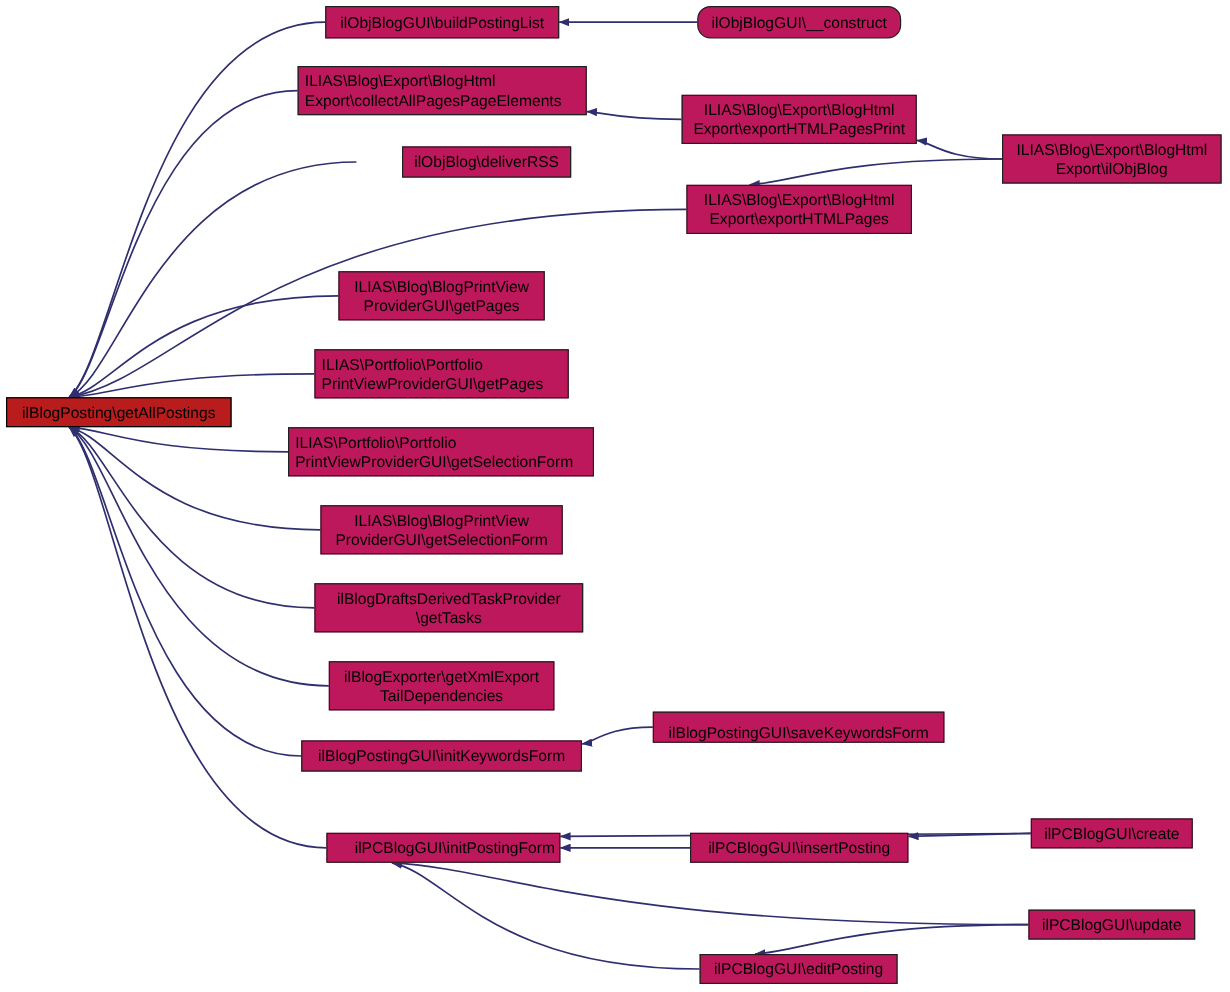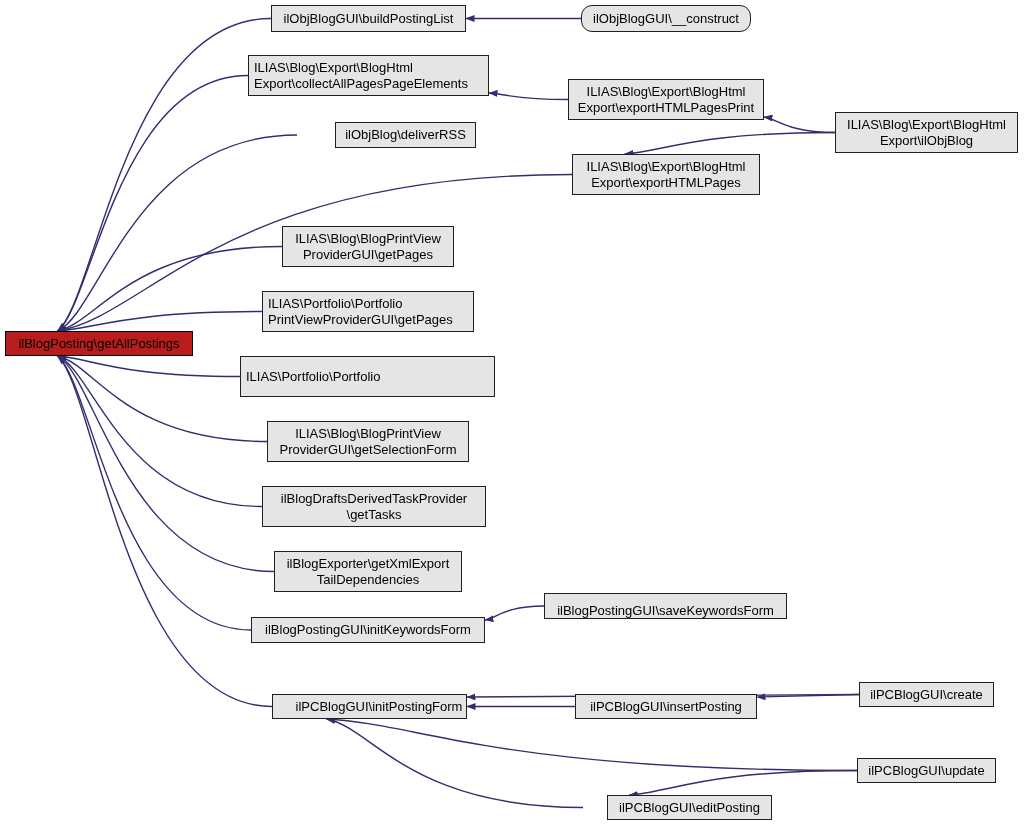"ilObjBlogGUI\buildPostingList" .node { background: #e5e5e5 -> #be185d }
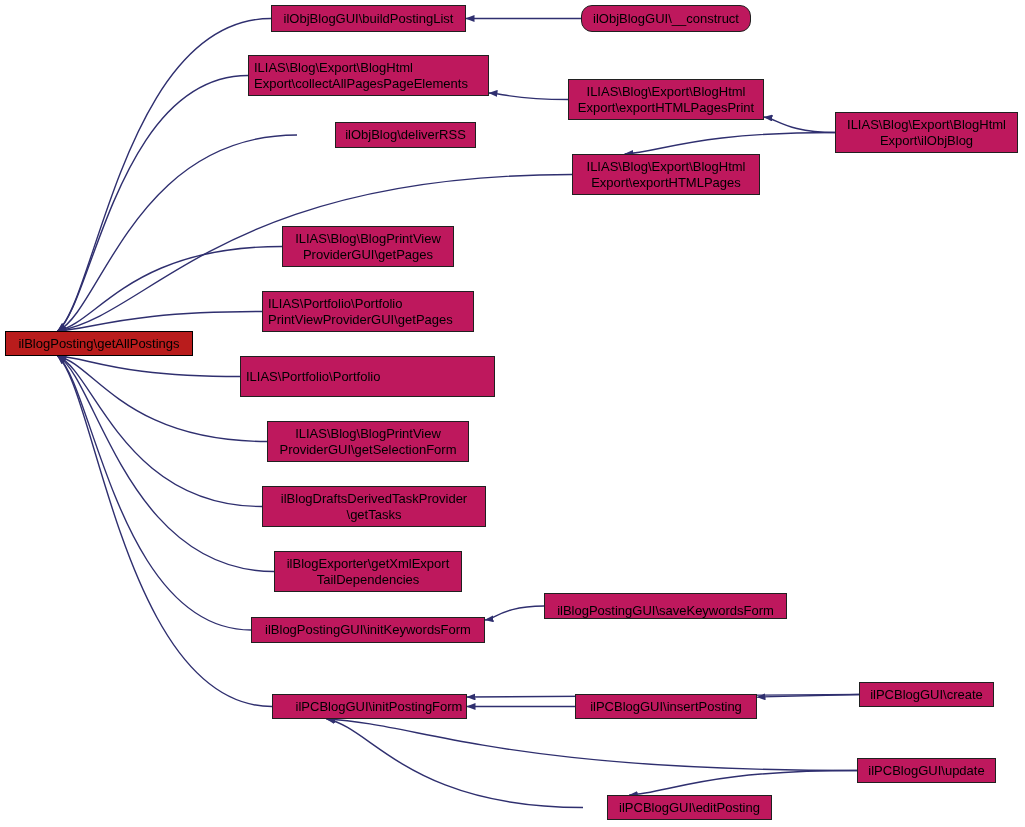"PrintViewProviderGUI\getSelectionForm" span.ln { html: none -> <span>PrintViewProviderGUI\getSelectionForm</span> }
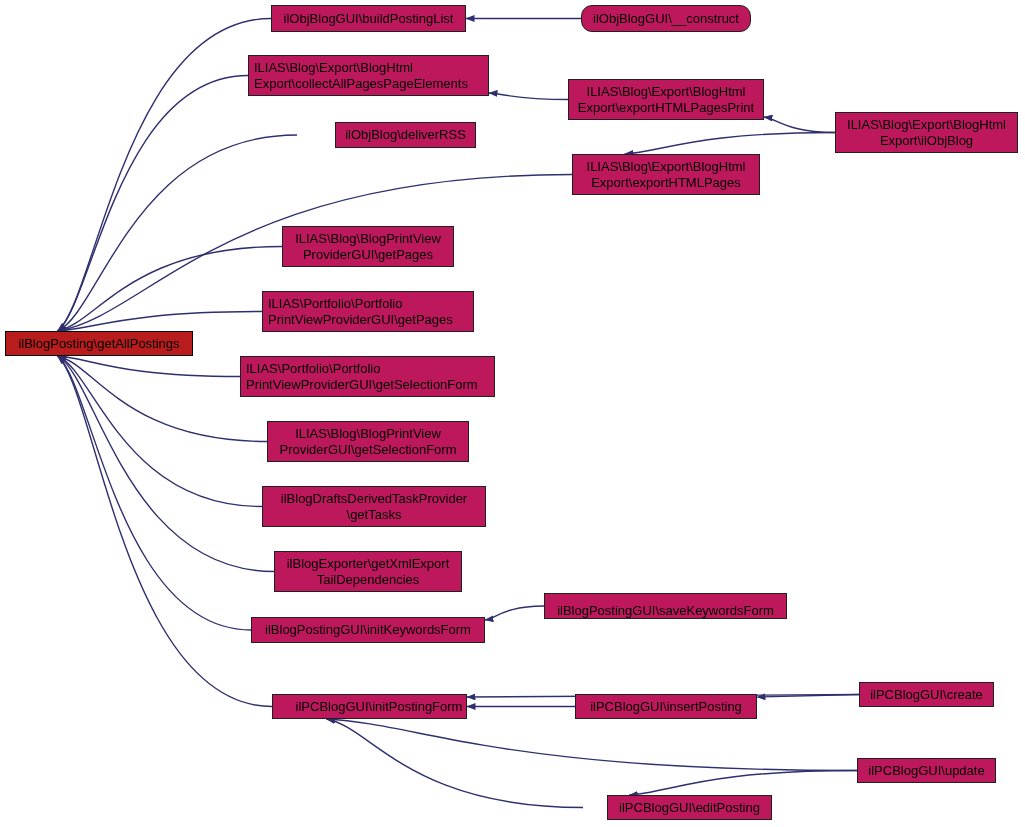"ilPCBlogGUI\editPosting" div.node { margin-left: 24px -> none }
